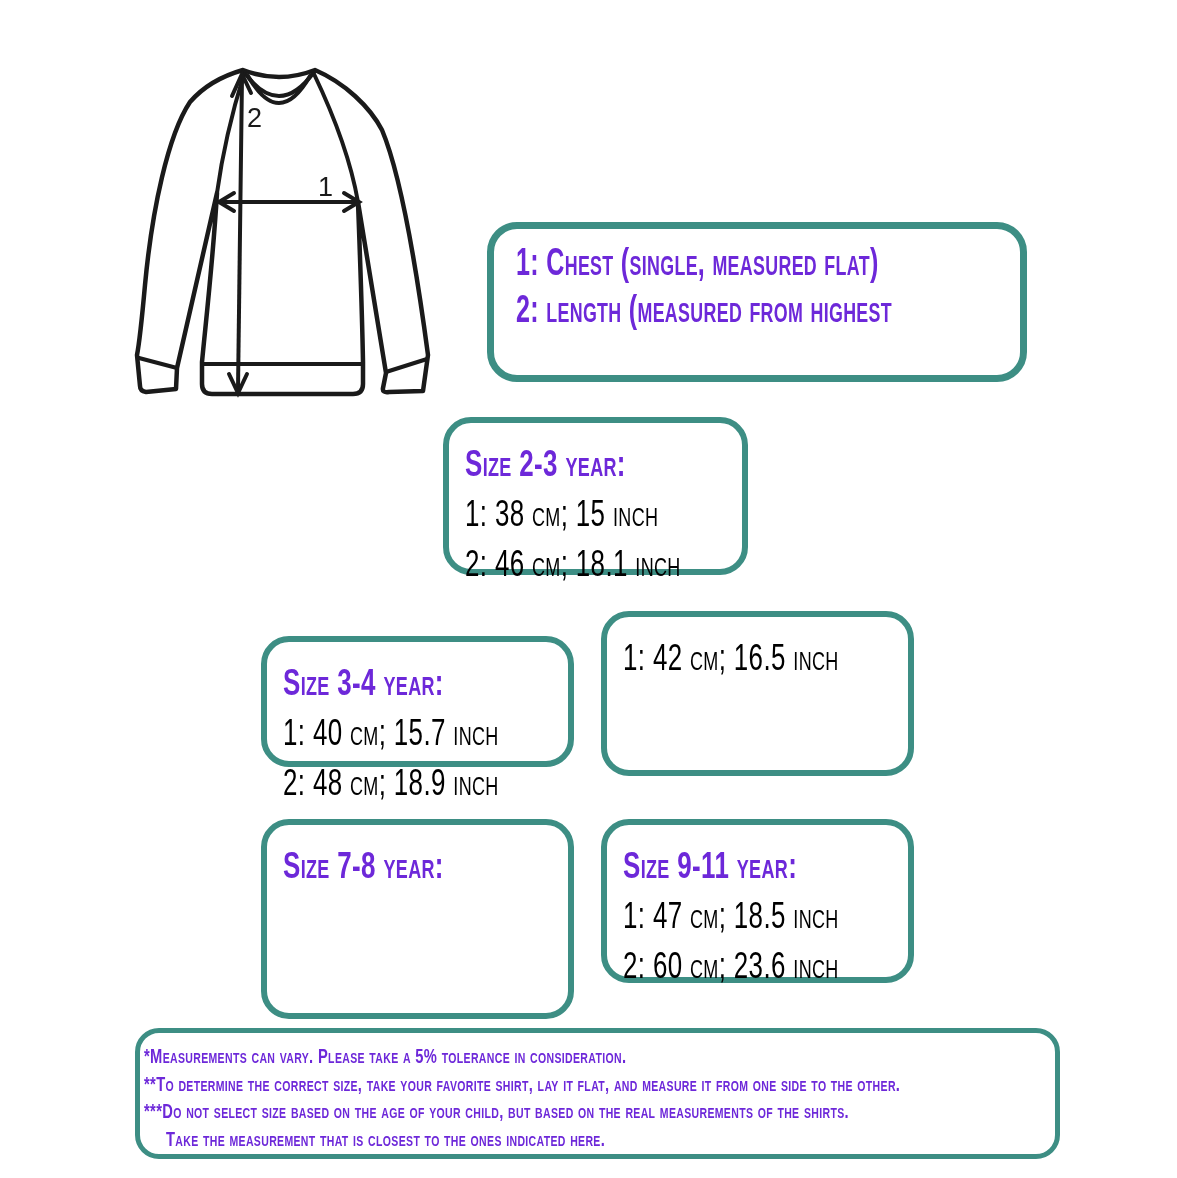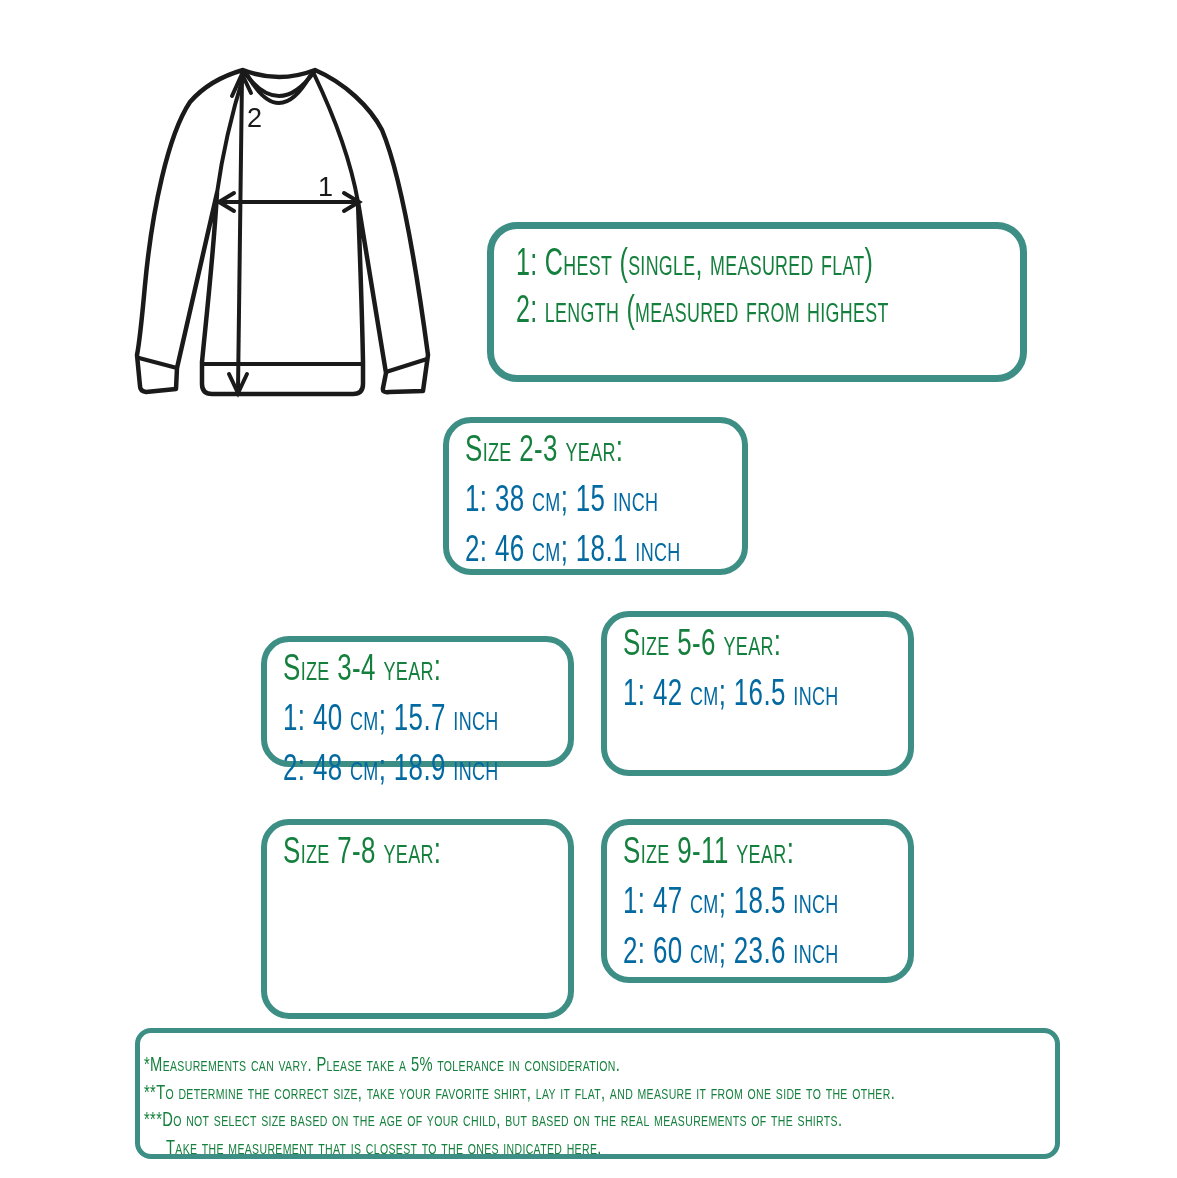"1: Chest (single, measured flat)" .dark { color: #15803d -> #6d28d9; font-weight: none -> bold }
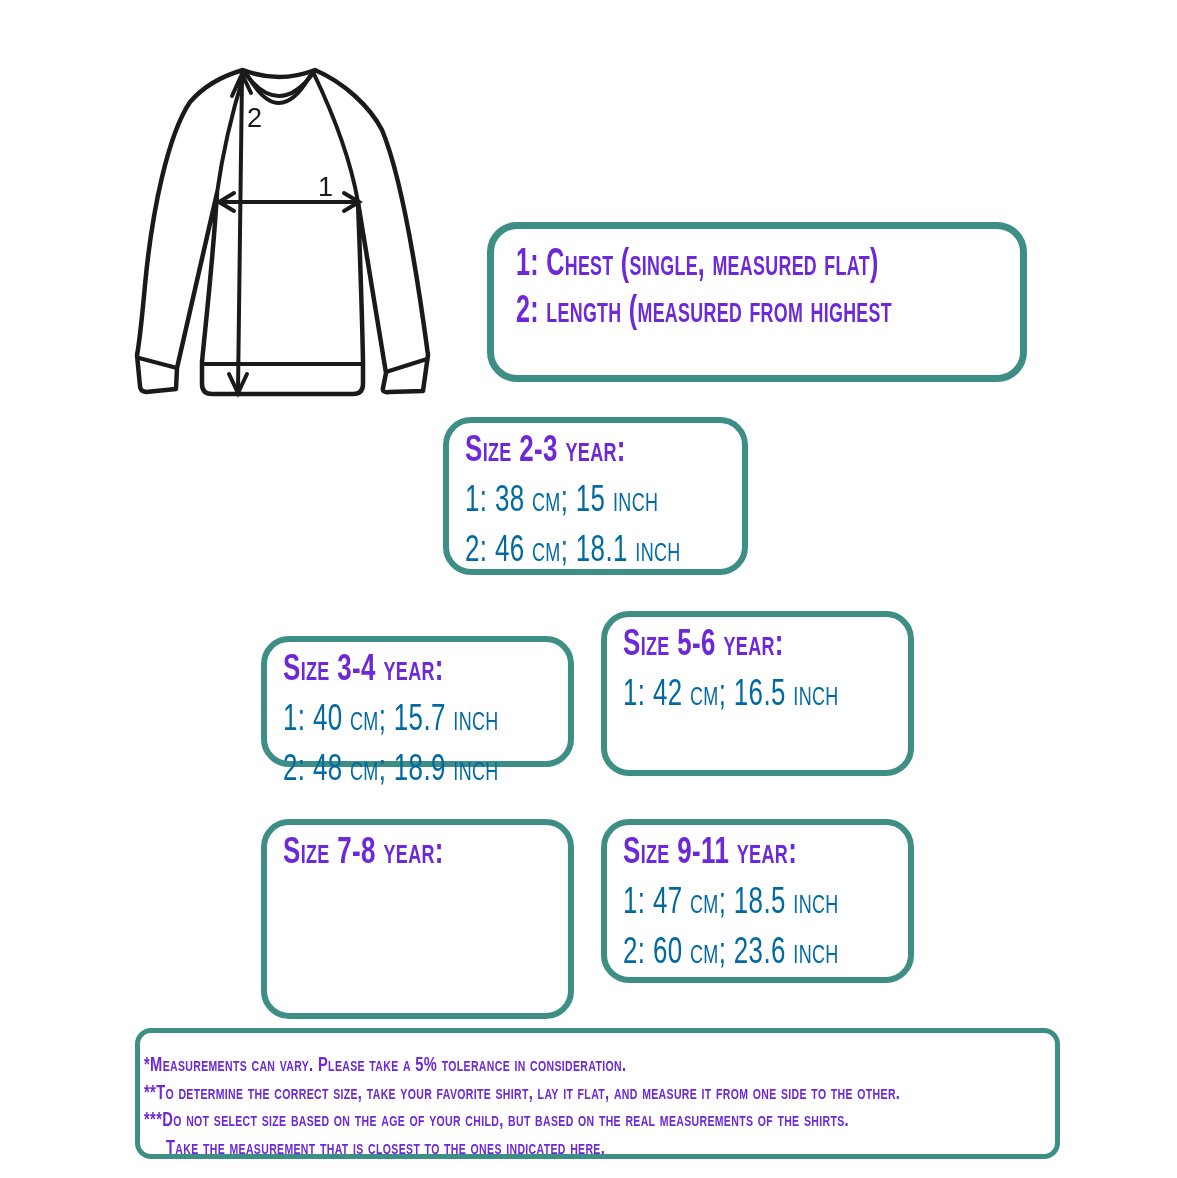"Size 2-3 year:" .size-box { padding: 1px 0 0 16px -> 16px 0 0 16px }
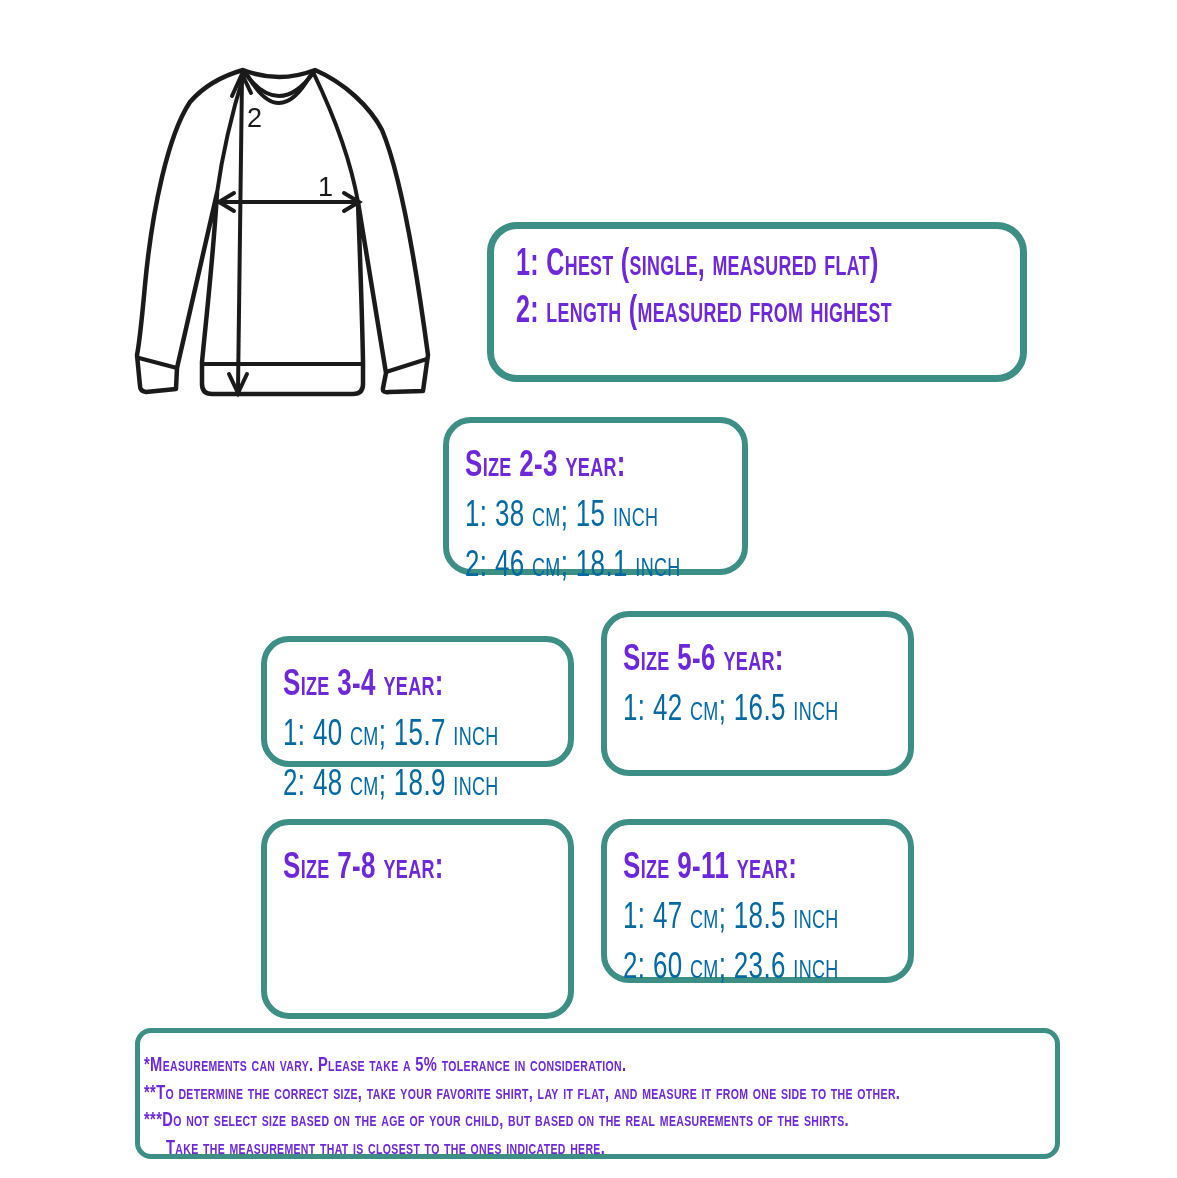"1: 38 cm; 15 inch" .light { color: #0369a1 -> #000000 }
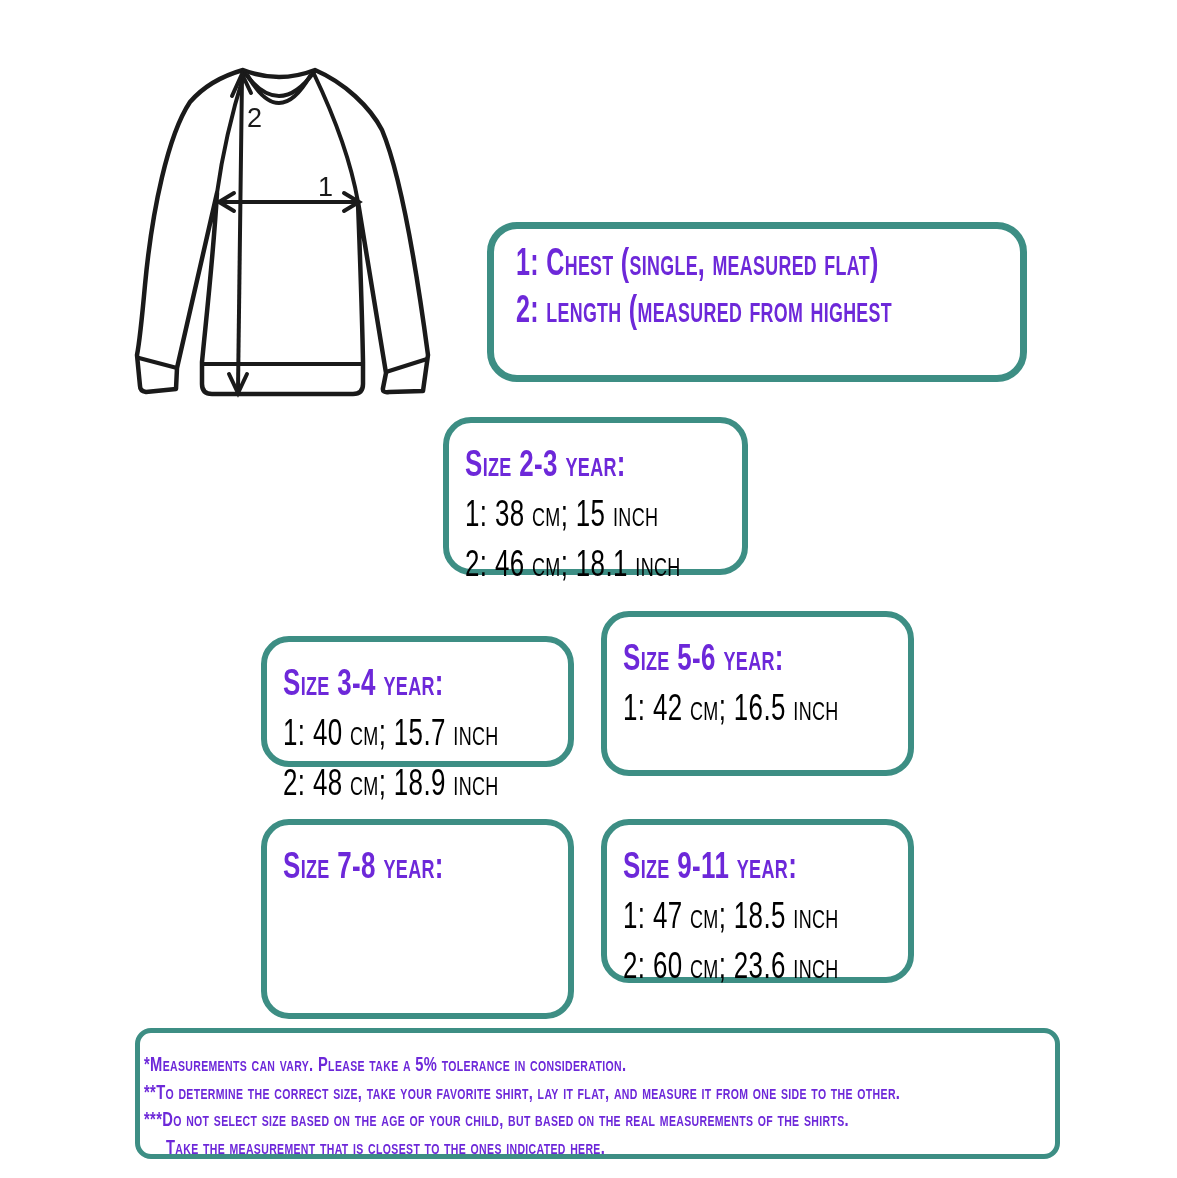"Size 5-6 year:" div.row { html: <div><span>Size 5-6 year:</span></div> -> none }
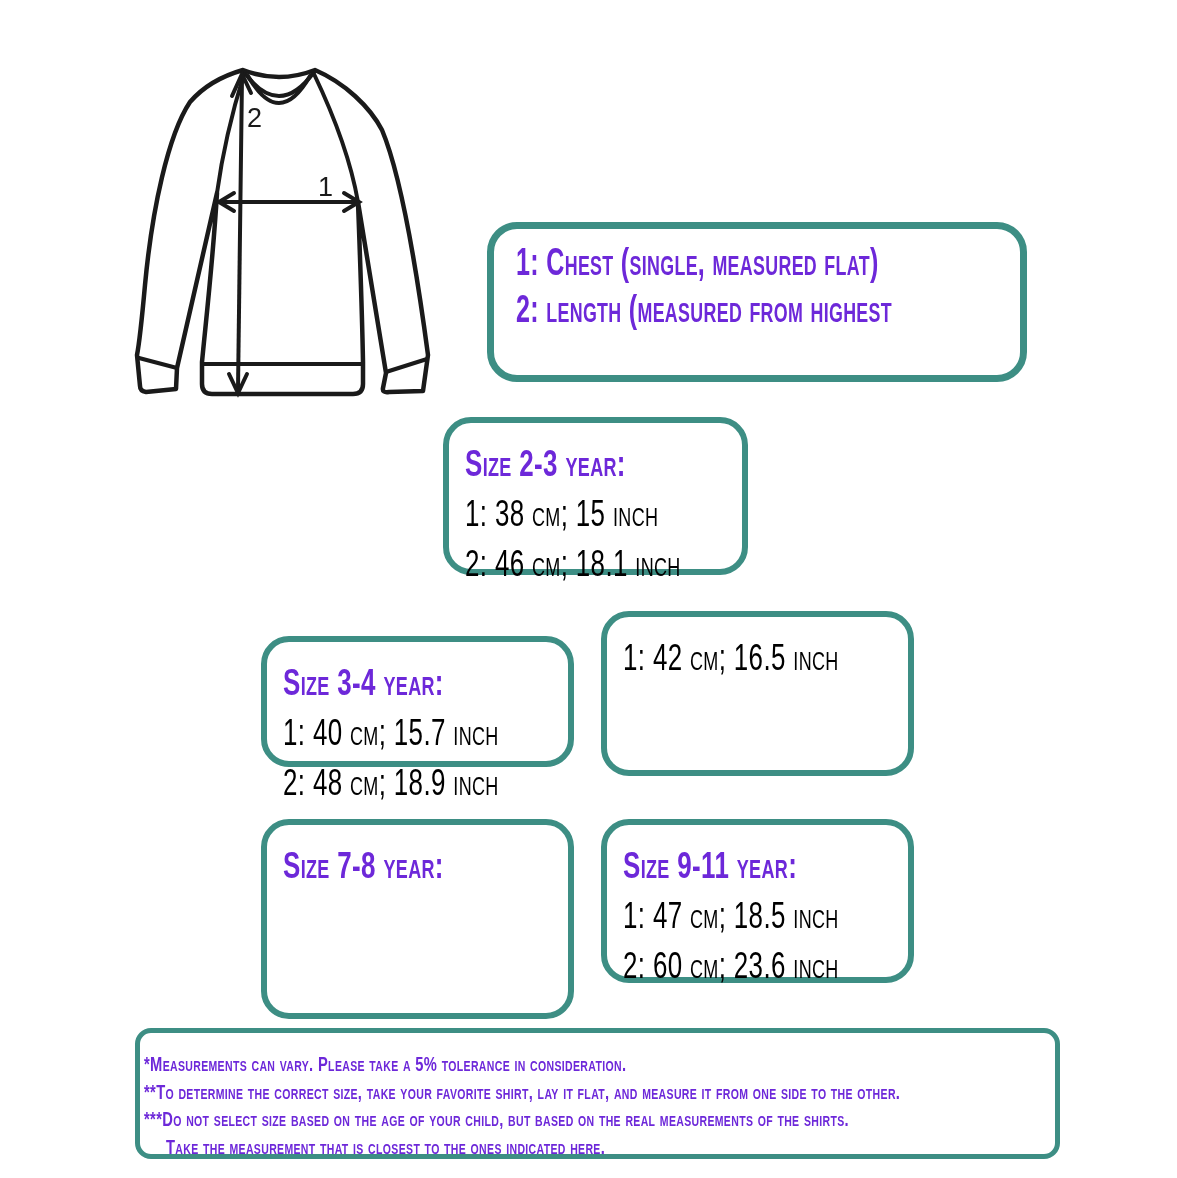"*Measurements can vary. Please take" #notes { border-radius: 16px -> 24px; padding: 17px 0 0 4px -> 9px 0 0 4px }
